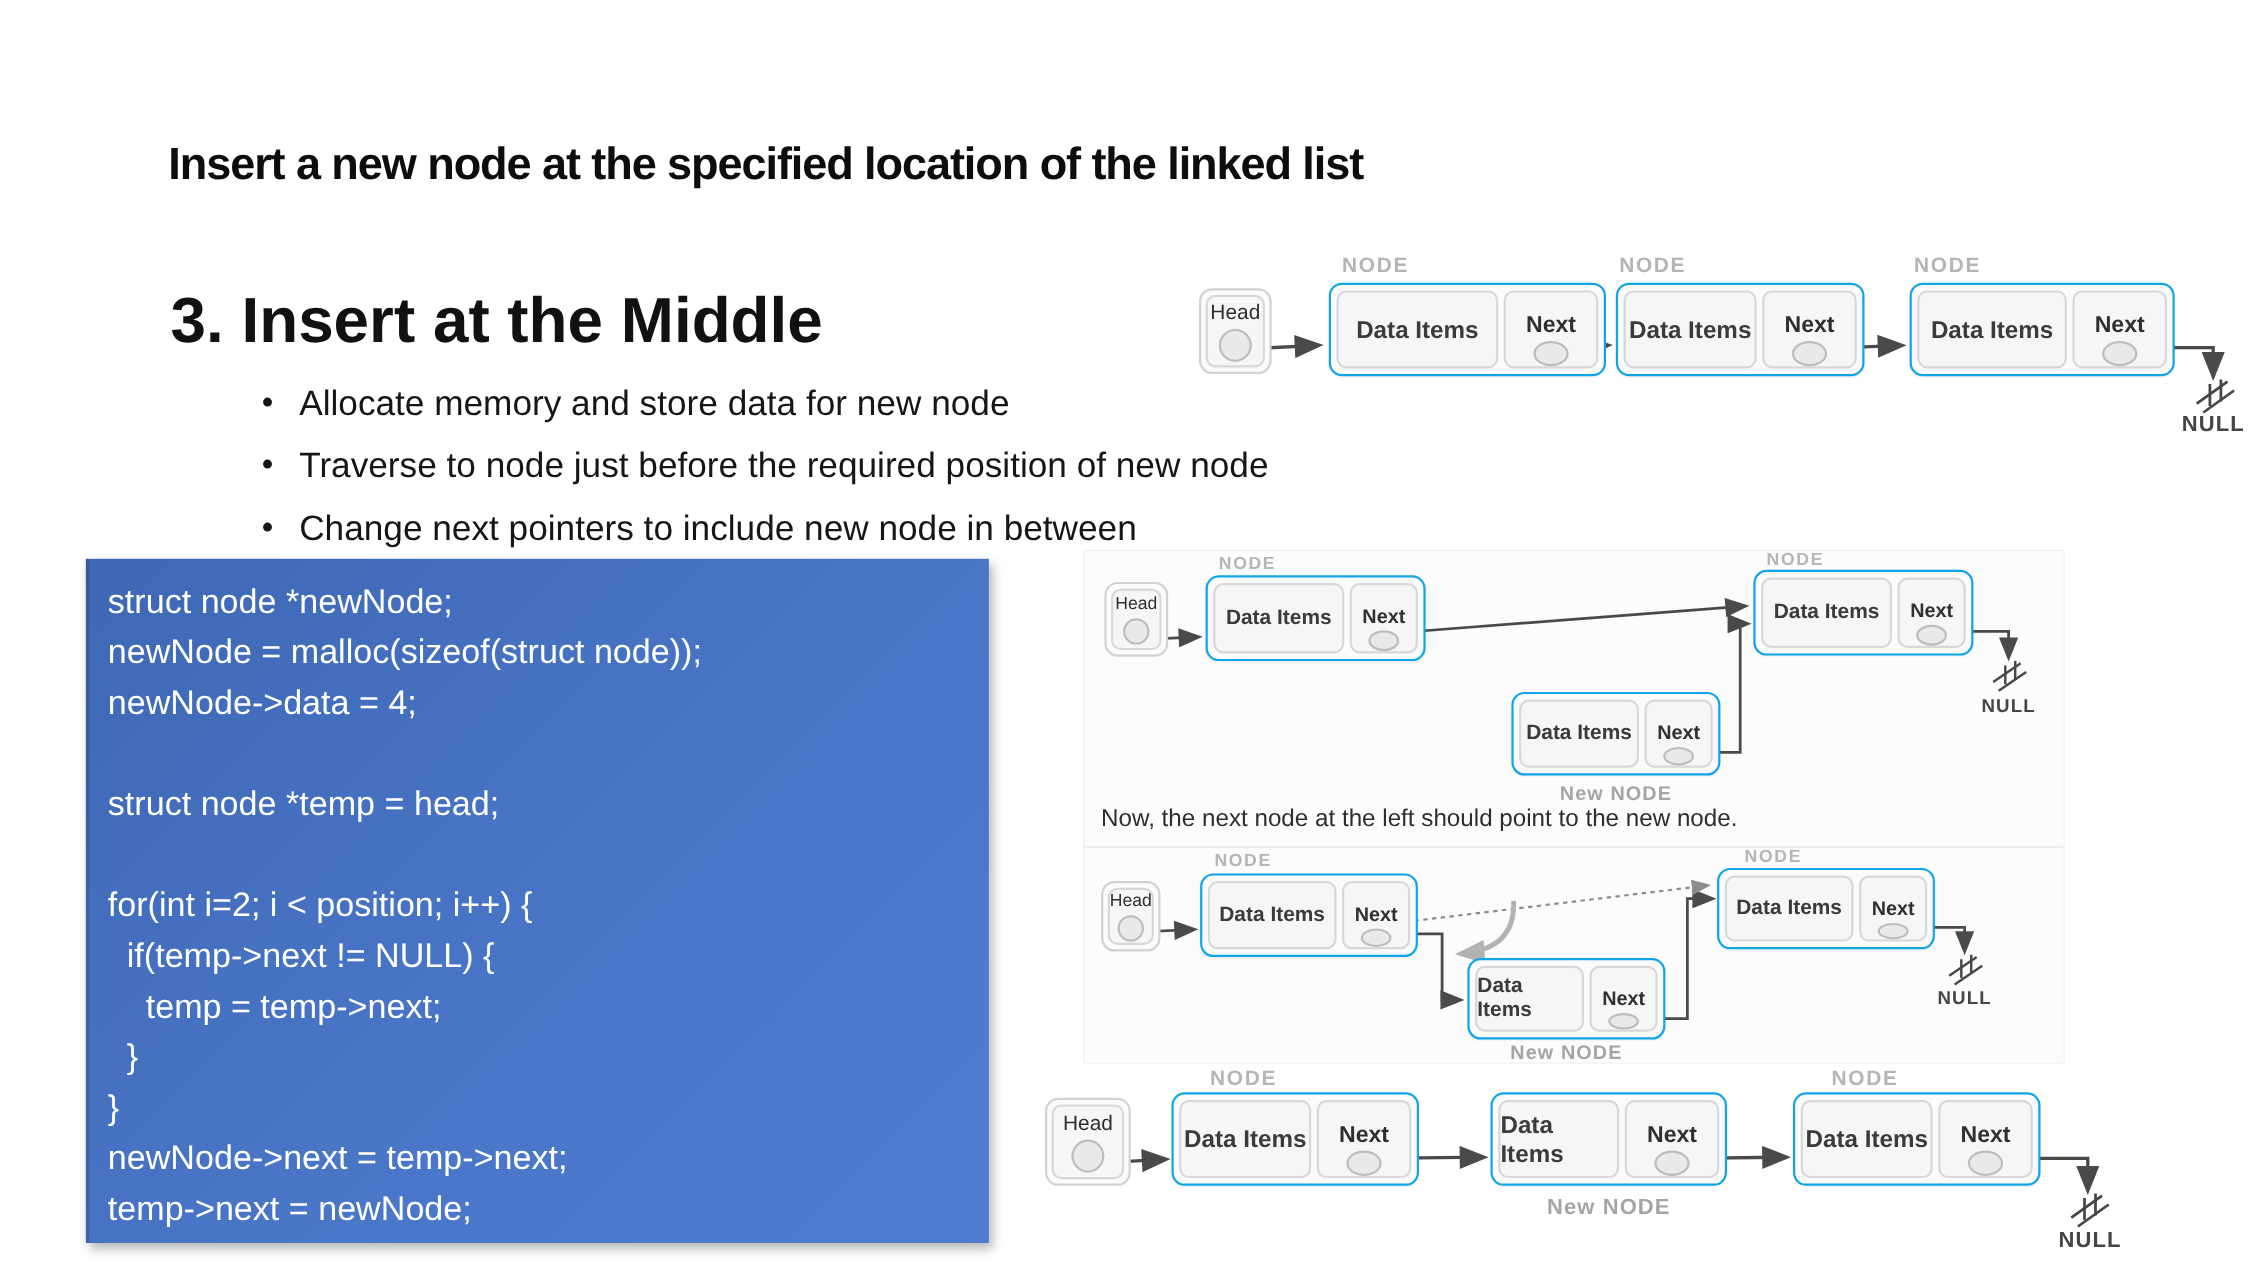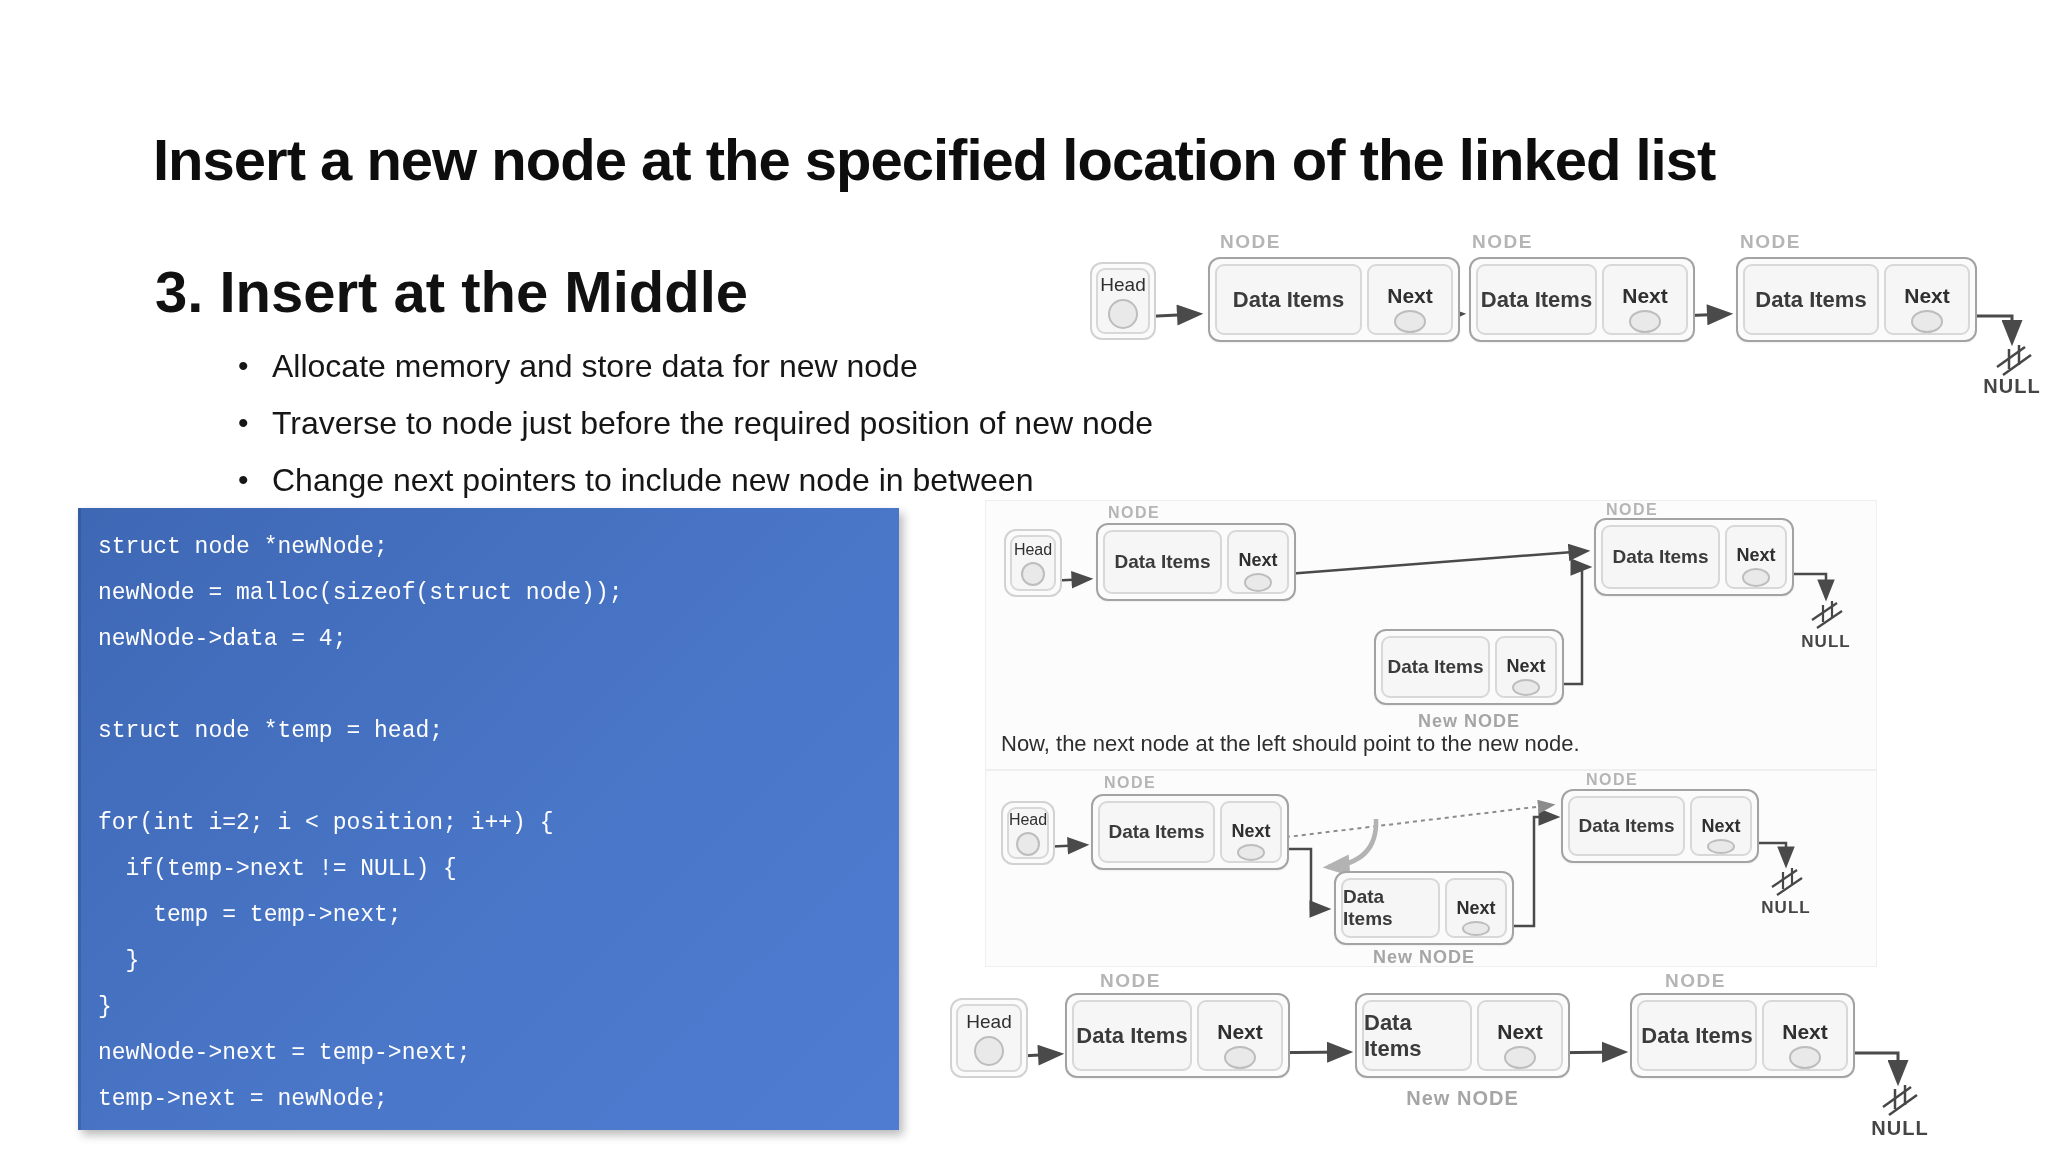"Insert a new node at" .title { font-size: 58px -> 41px }
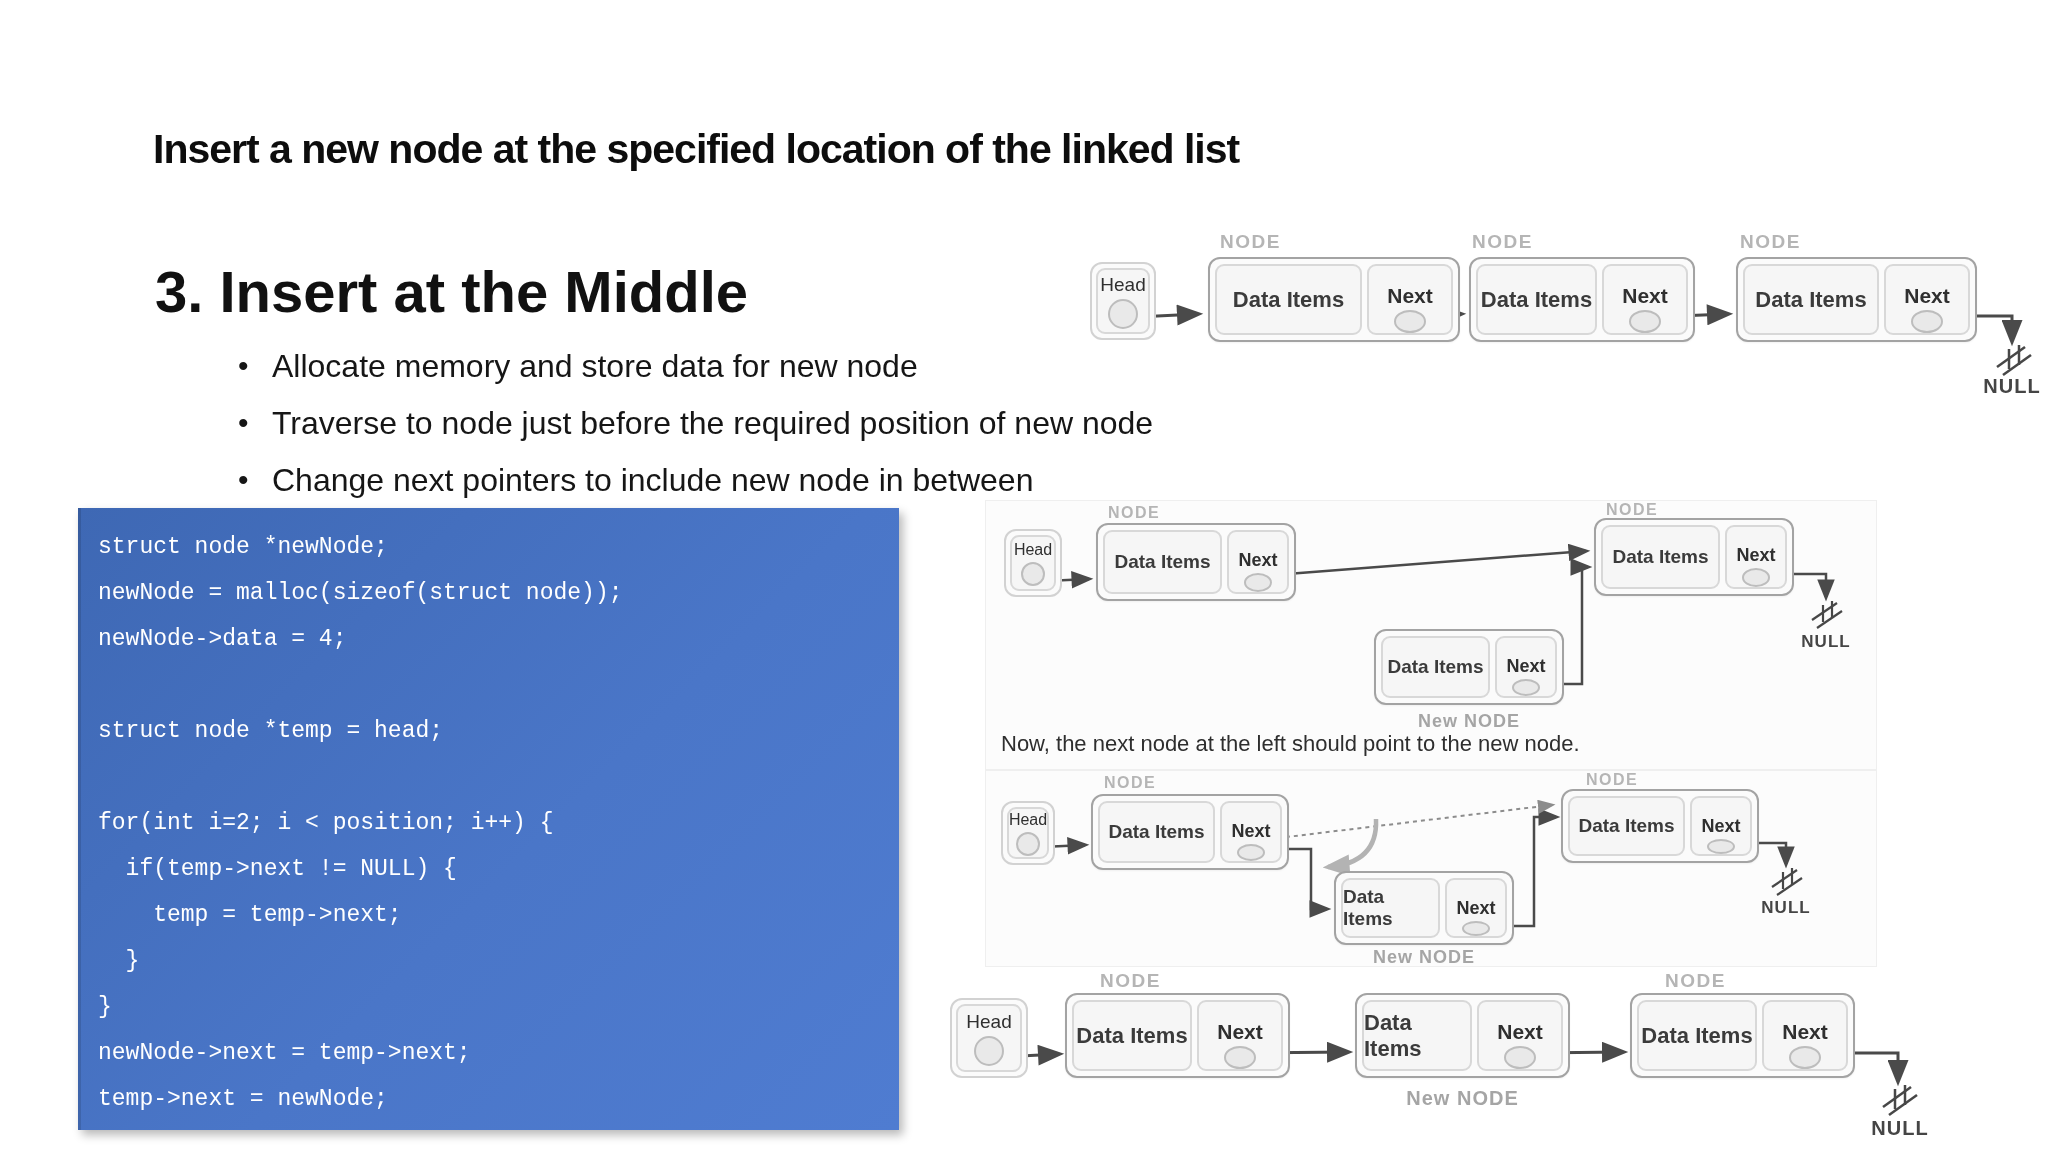"Data Items" .lnode { border: 2px solid #a3a3a3 -> 2px solid #0ea5e9 }
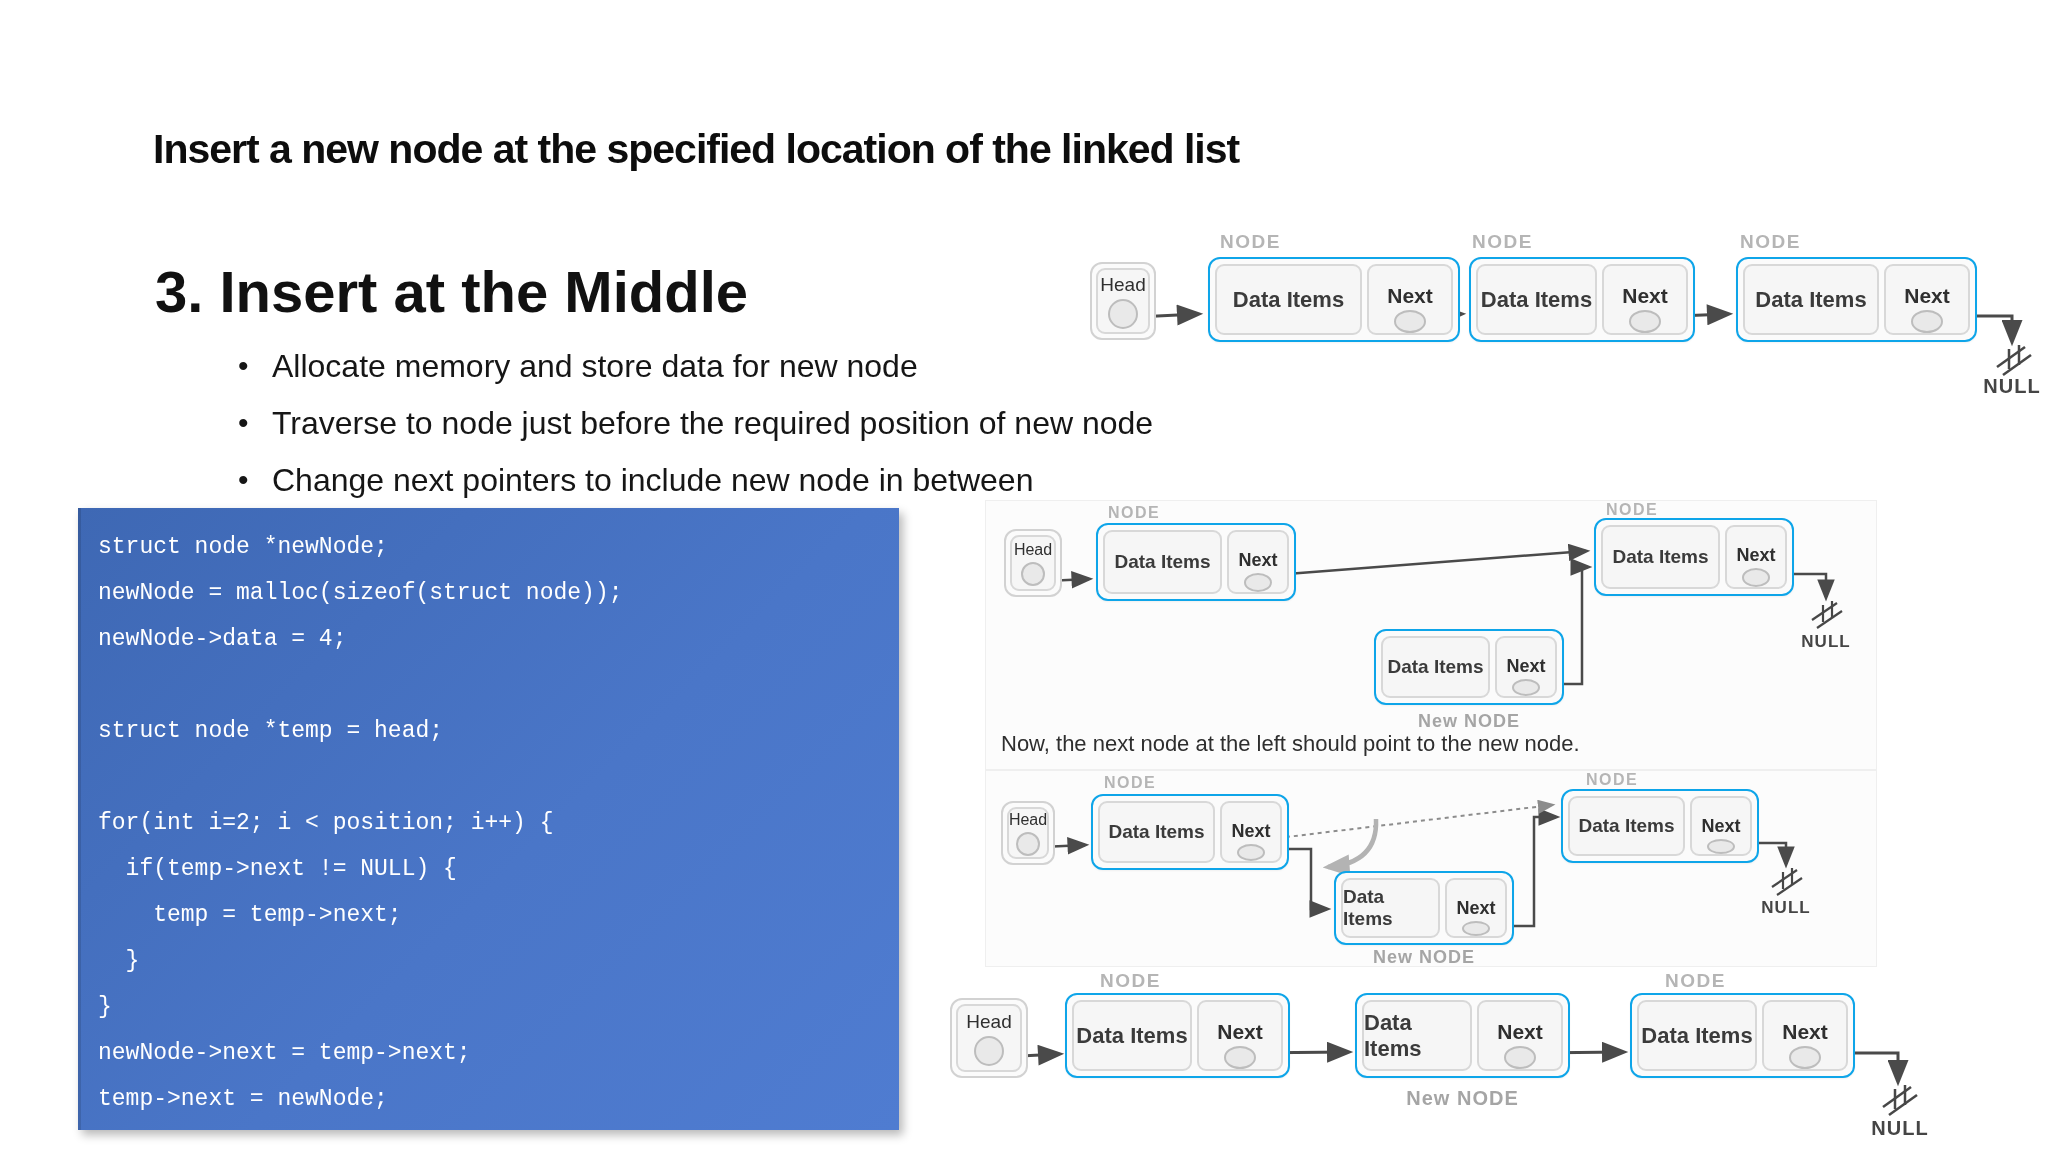"struct node *newNode;" .cl { font-family: Liberation Mono, monospace -> none; font-size: 23px -> 31px }
